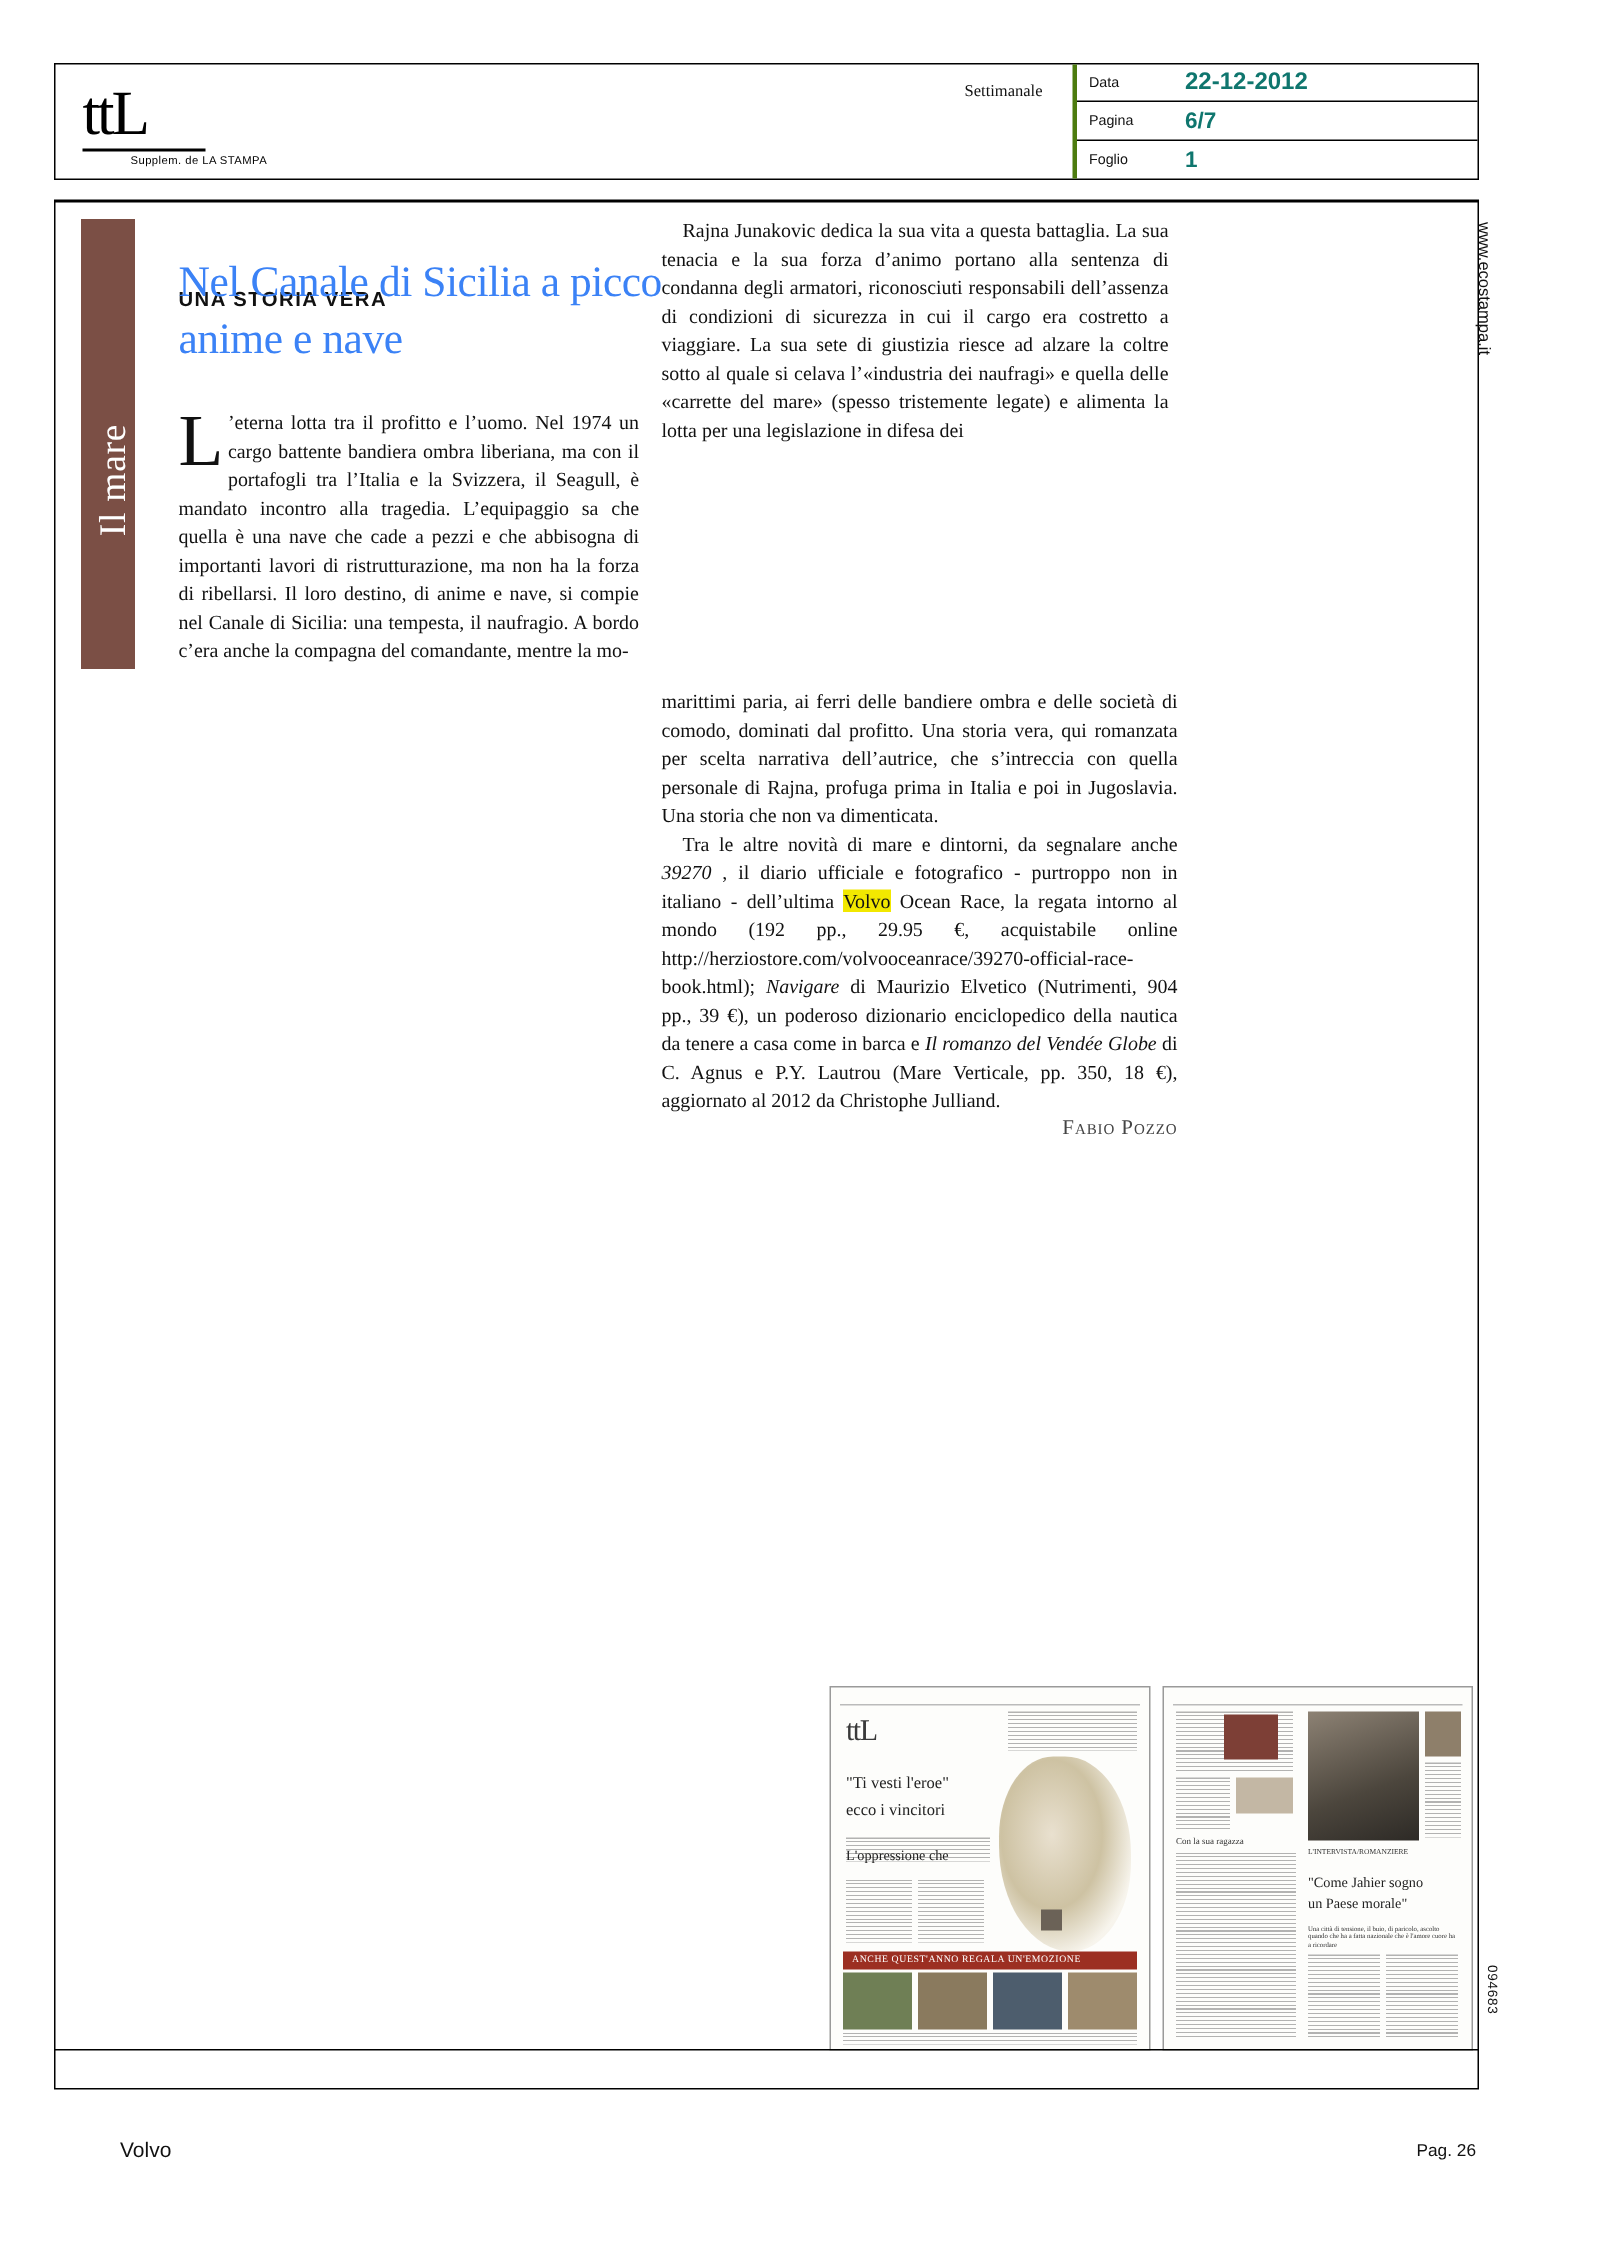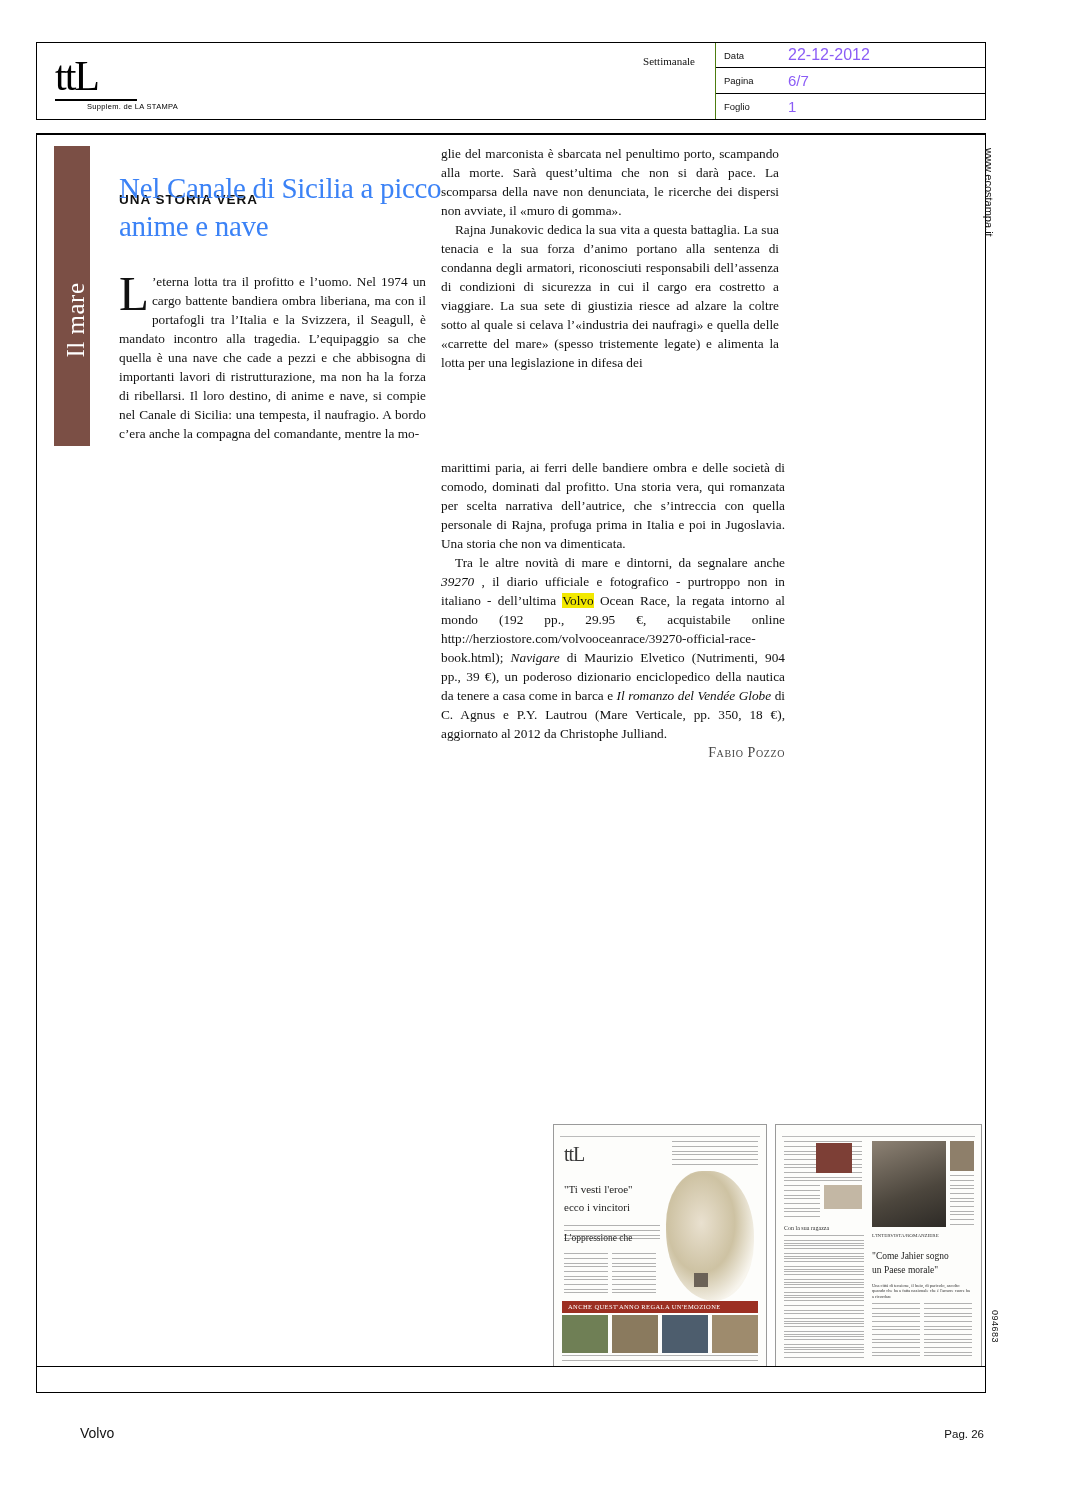"Data" .meta-table { border-left: 1px solid #4d7c0f -> 3px solid #4d7c0f }
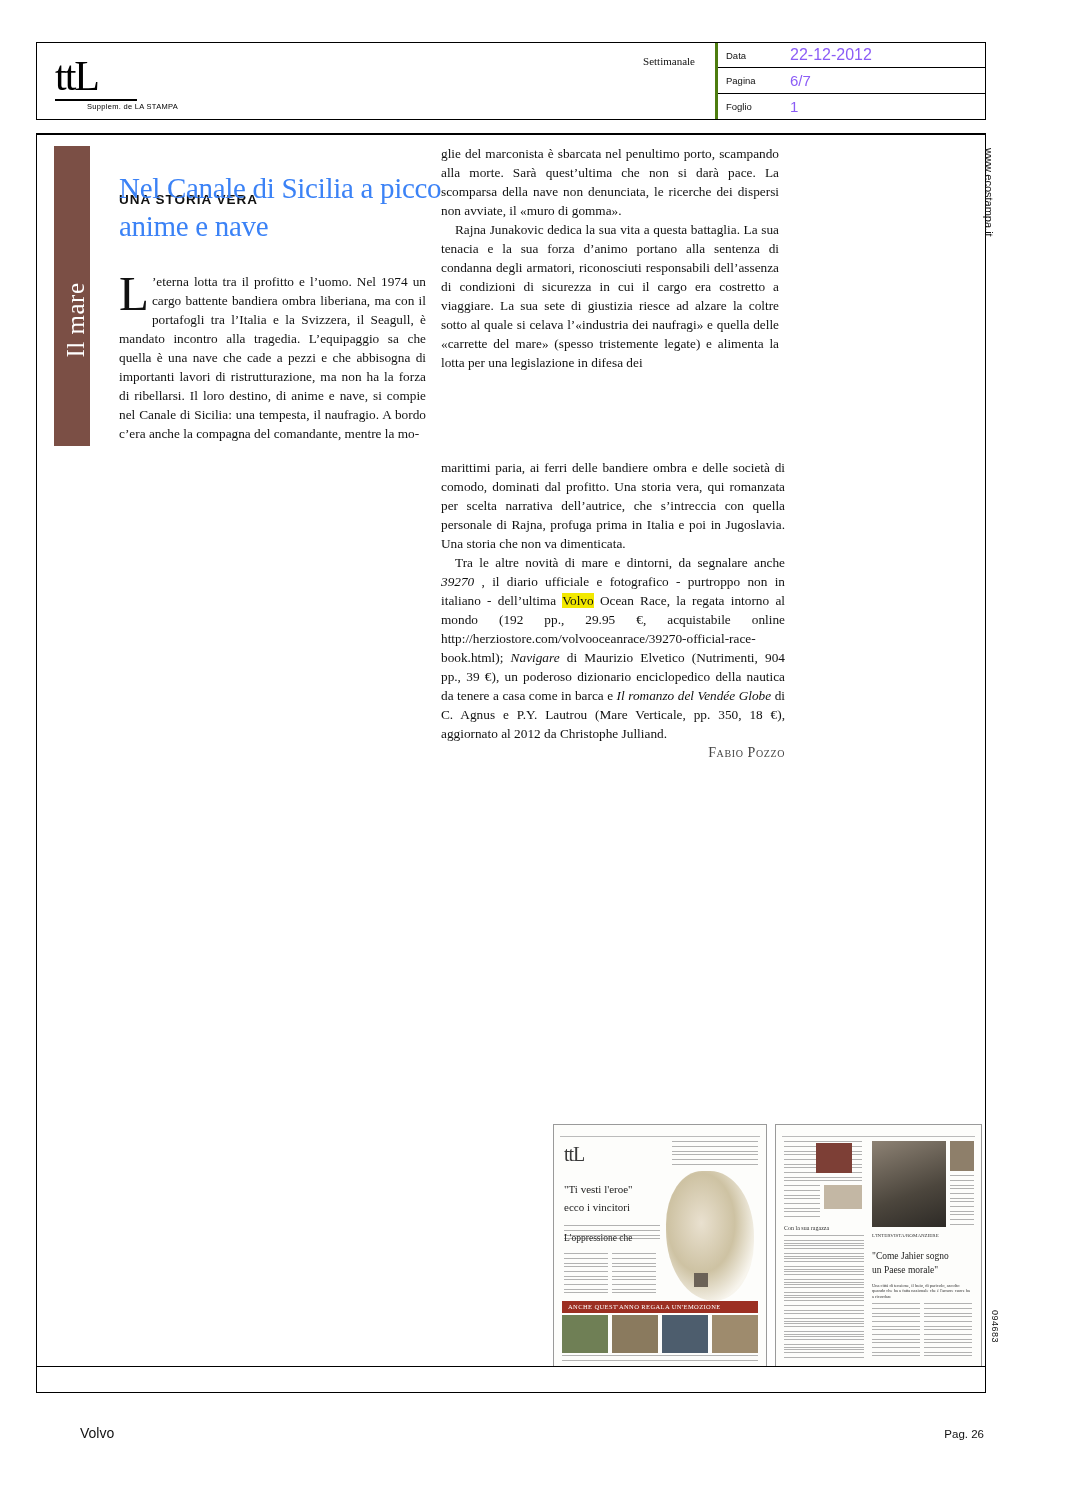"22-12-2012" .meta-value { color: #8b5cf6 -> #0f766e; font-weight: normal -> bold }
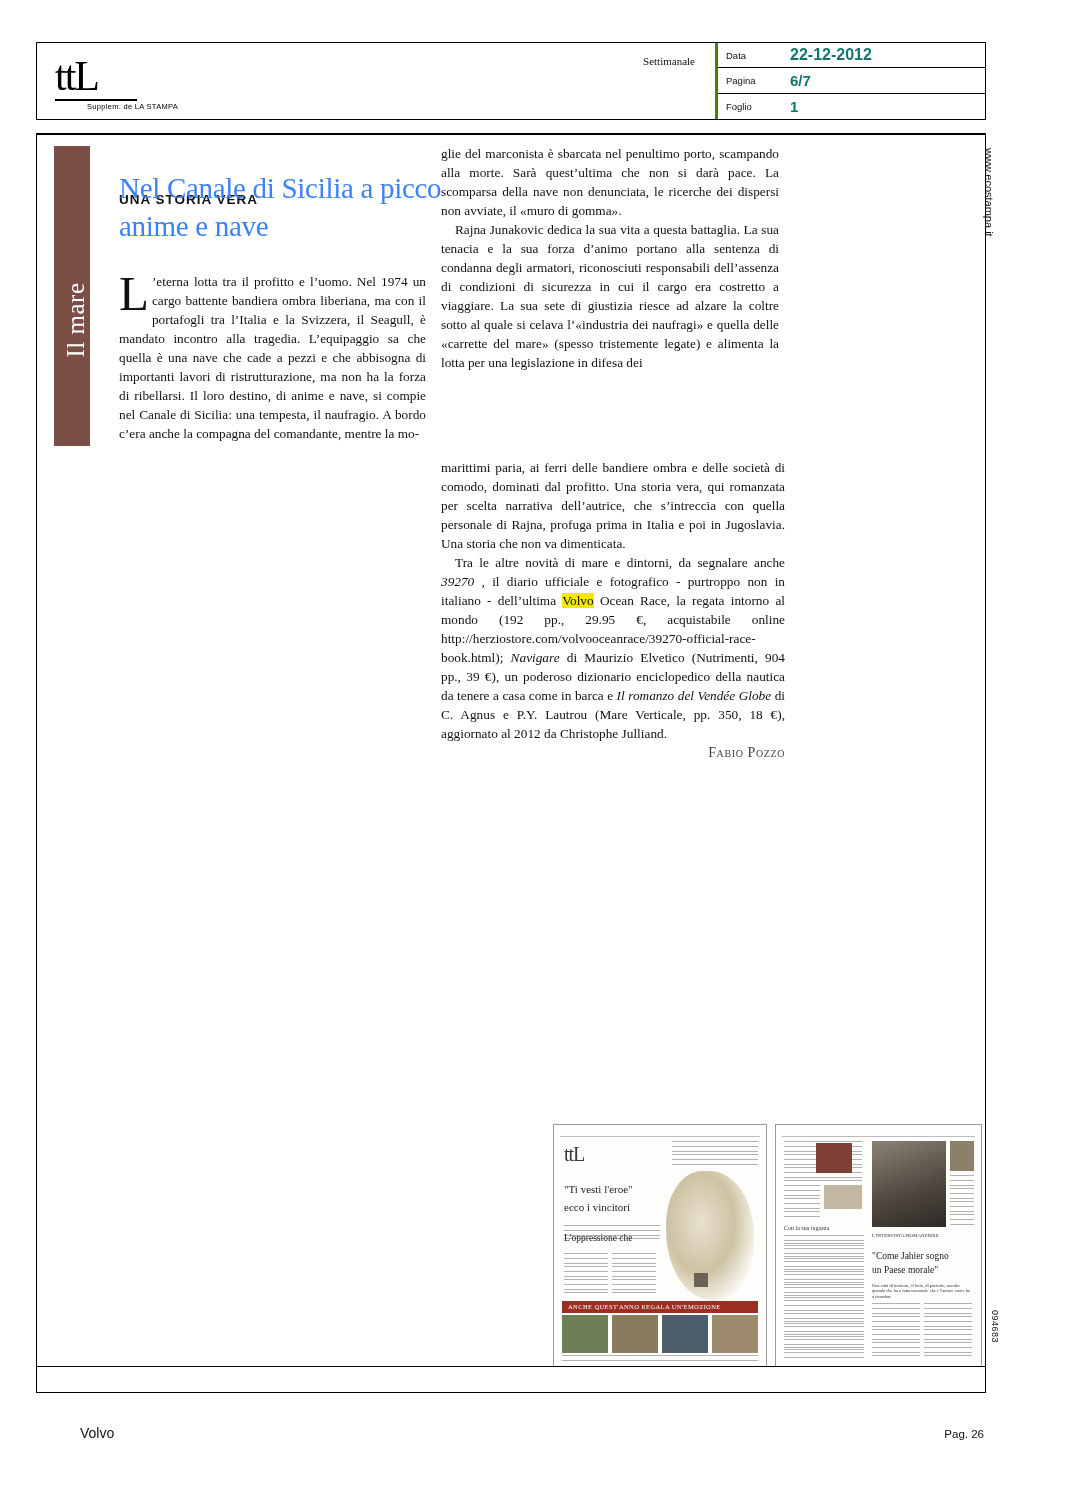"glie del marconista è sbarcata" p.noindent { html: <p>glie del marconista è sbarcata nel penultimo porto, scampando alla morte. Sarà quest’ultima che non si darà pace. La scomparsa della nave non denunciata, le ricerche dei dispersi non avviate, il «muro di gomma».</p> -> none }
